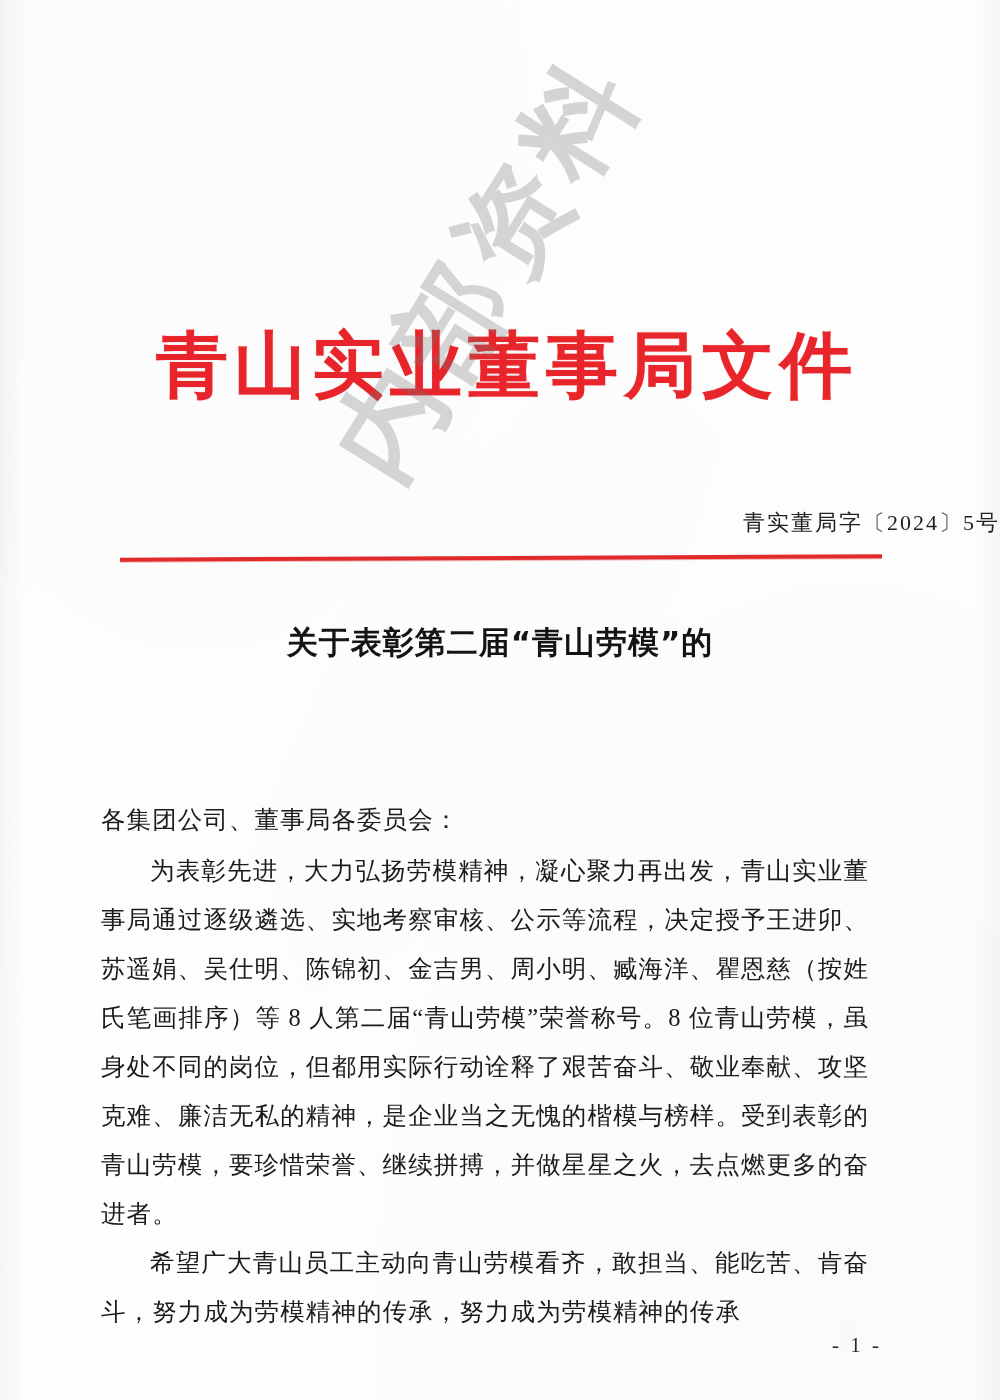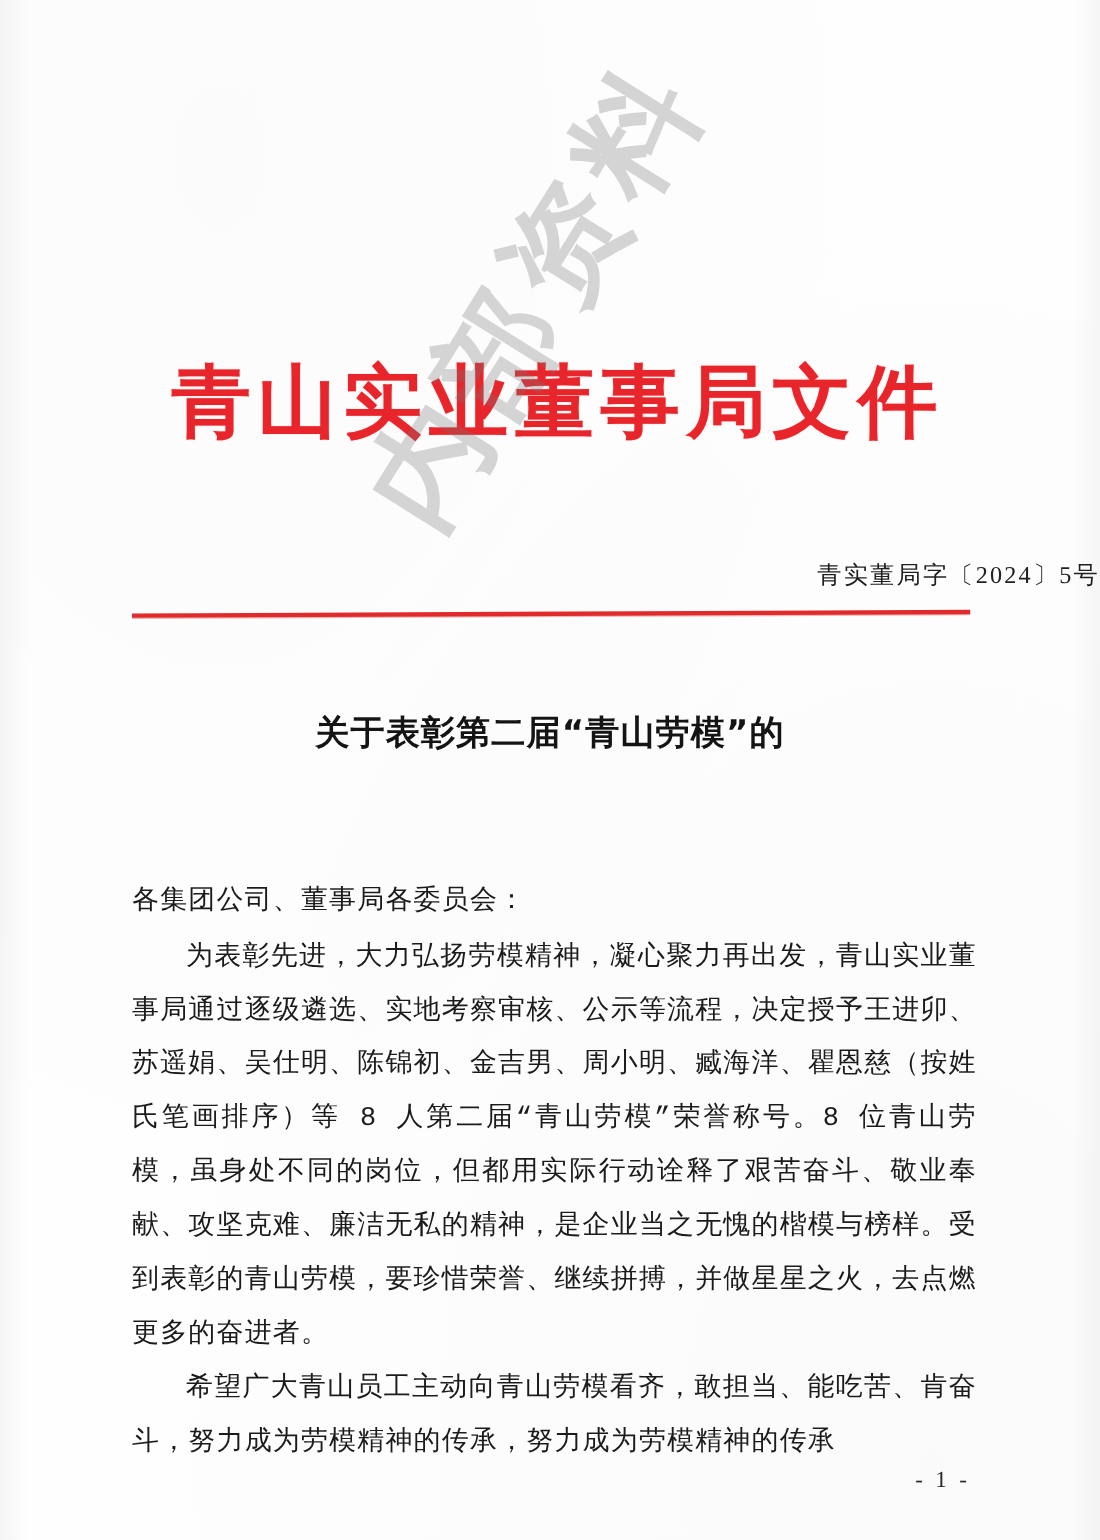"关于表彰第二届“青山劳模”的" .title-block { top: 640px -> 616px }
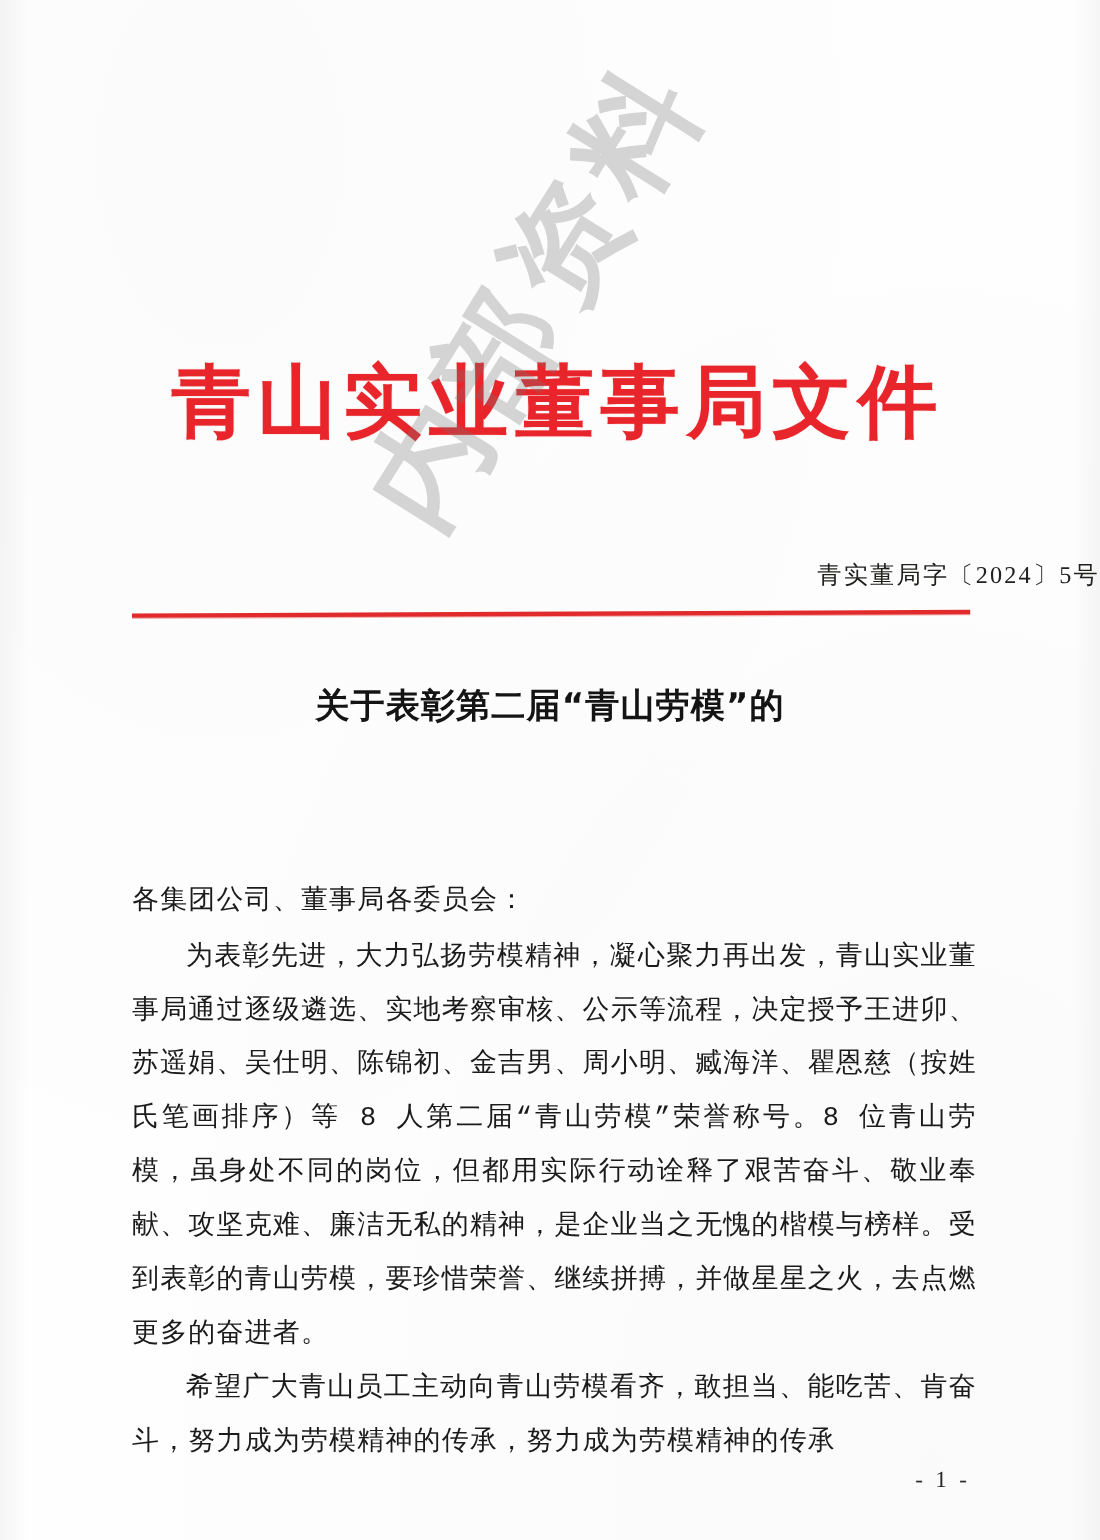"各集团公司、董事局各委员会：" .body-block { font-family: Liberation Mono, monospace -> Liberation Serif, serif; left: 120px -> 101px }
